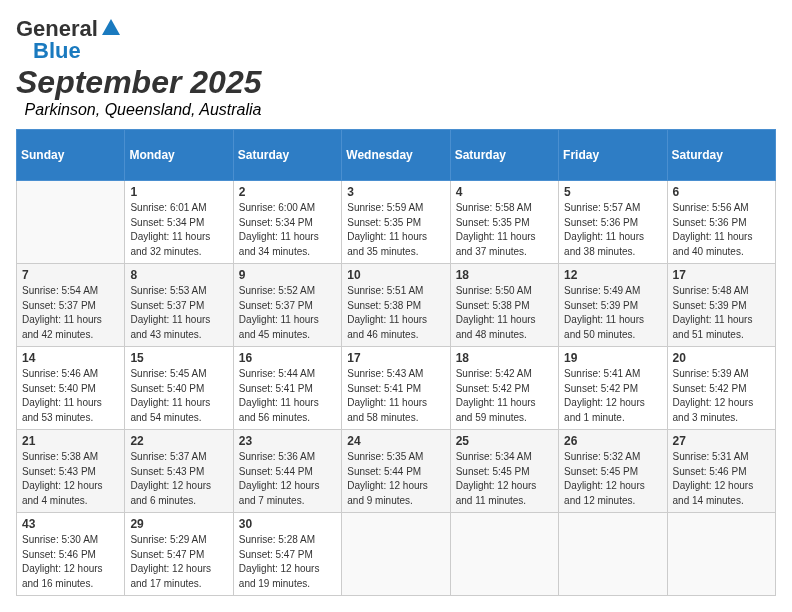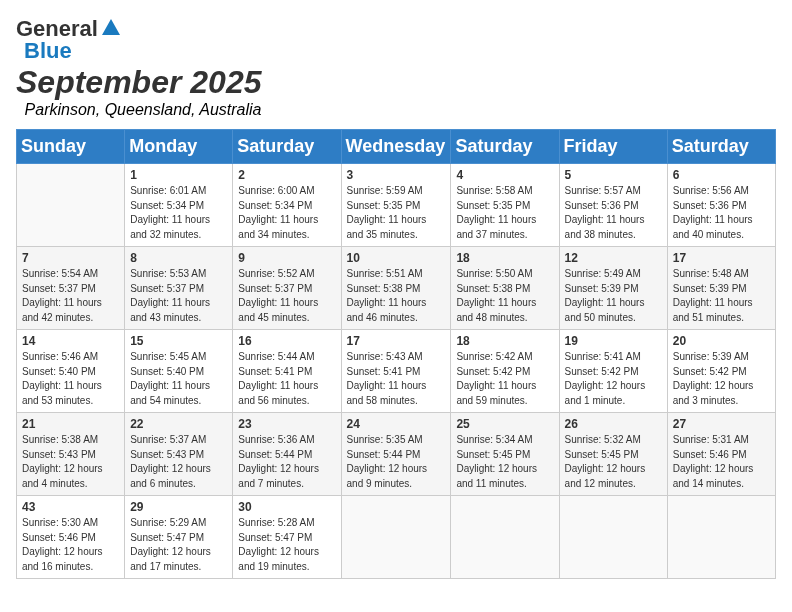"Blue" span { margin-left: 8px -> 17px }
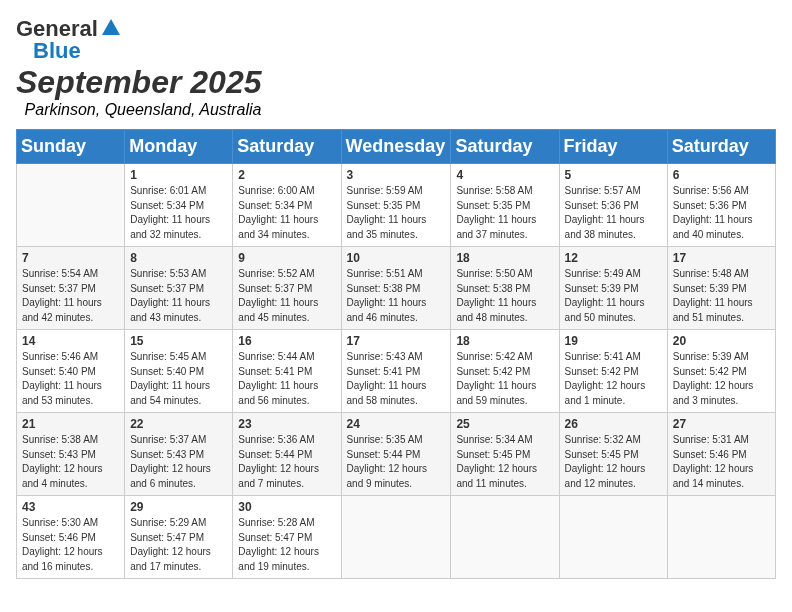"Sunday" .calendar th { font-size: 18px -> 12px; padding: 6px 4px -> 18px 4px }
